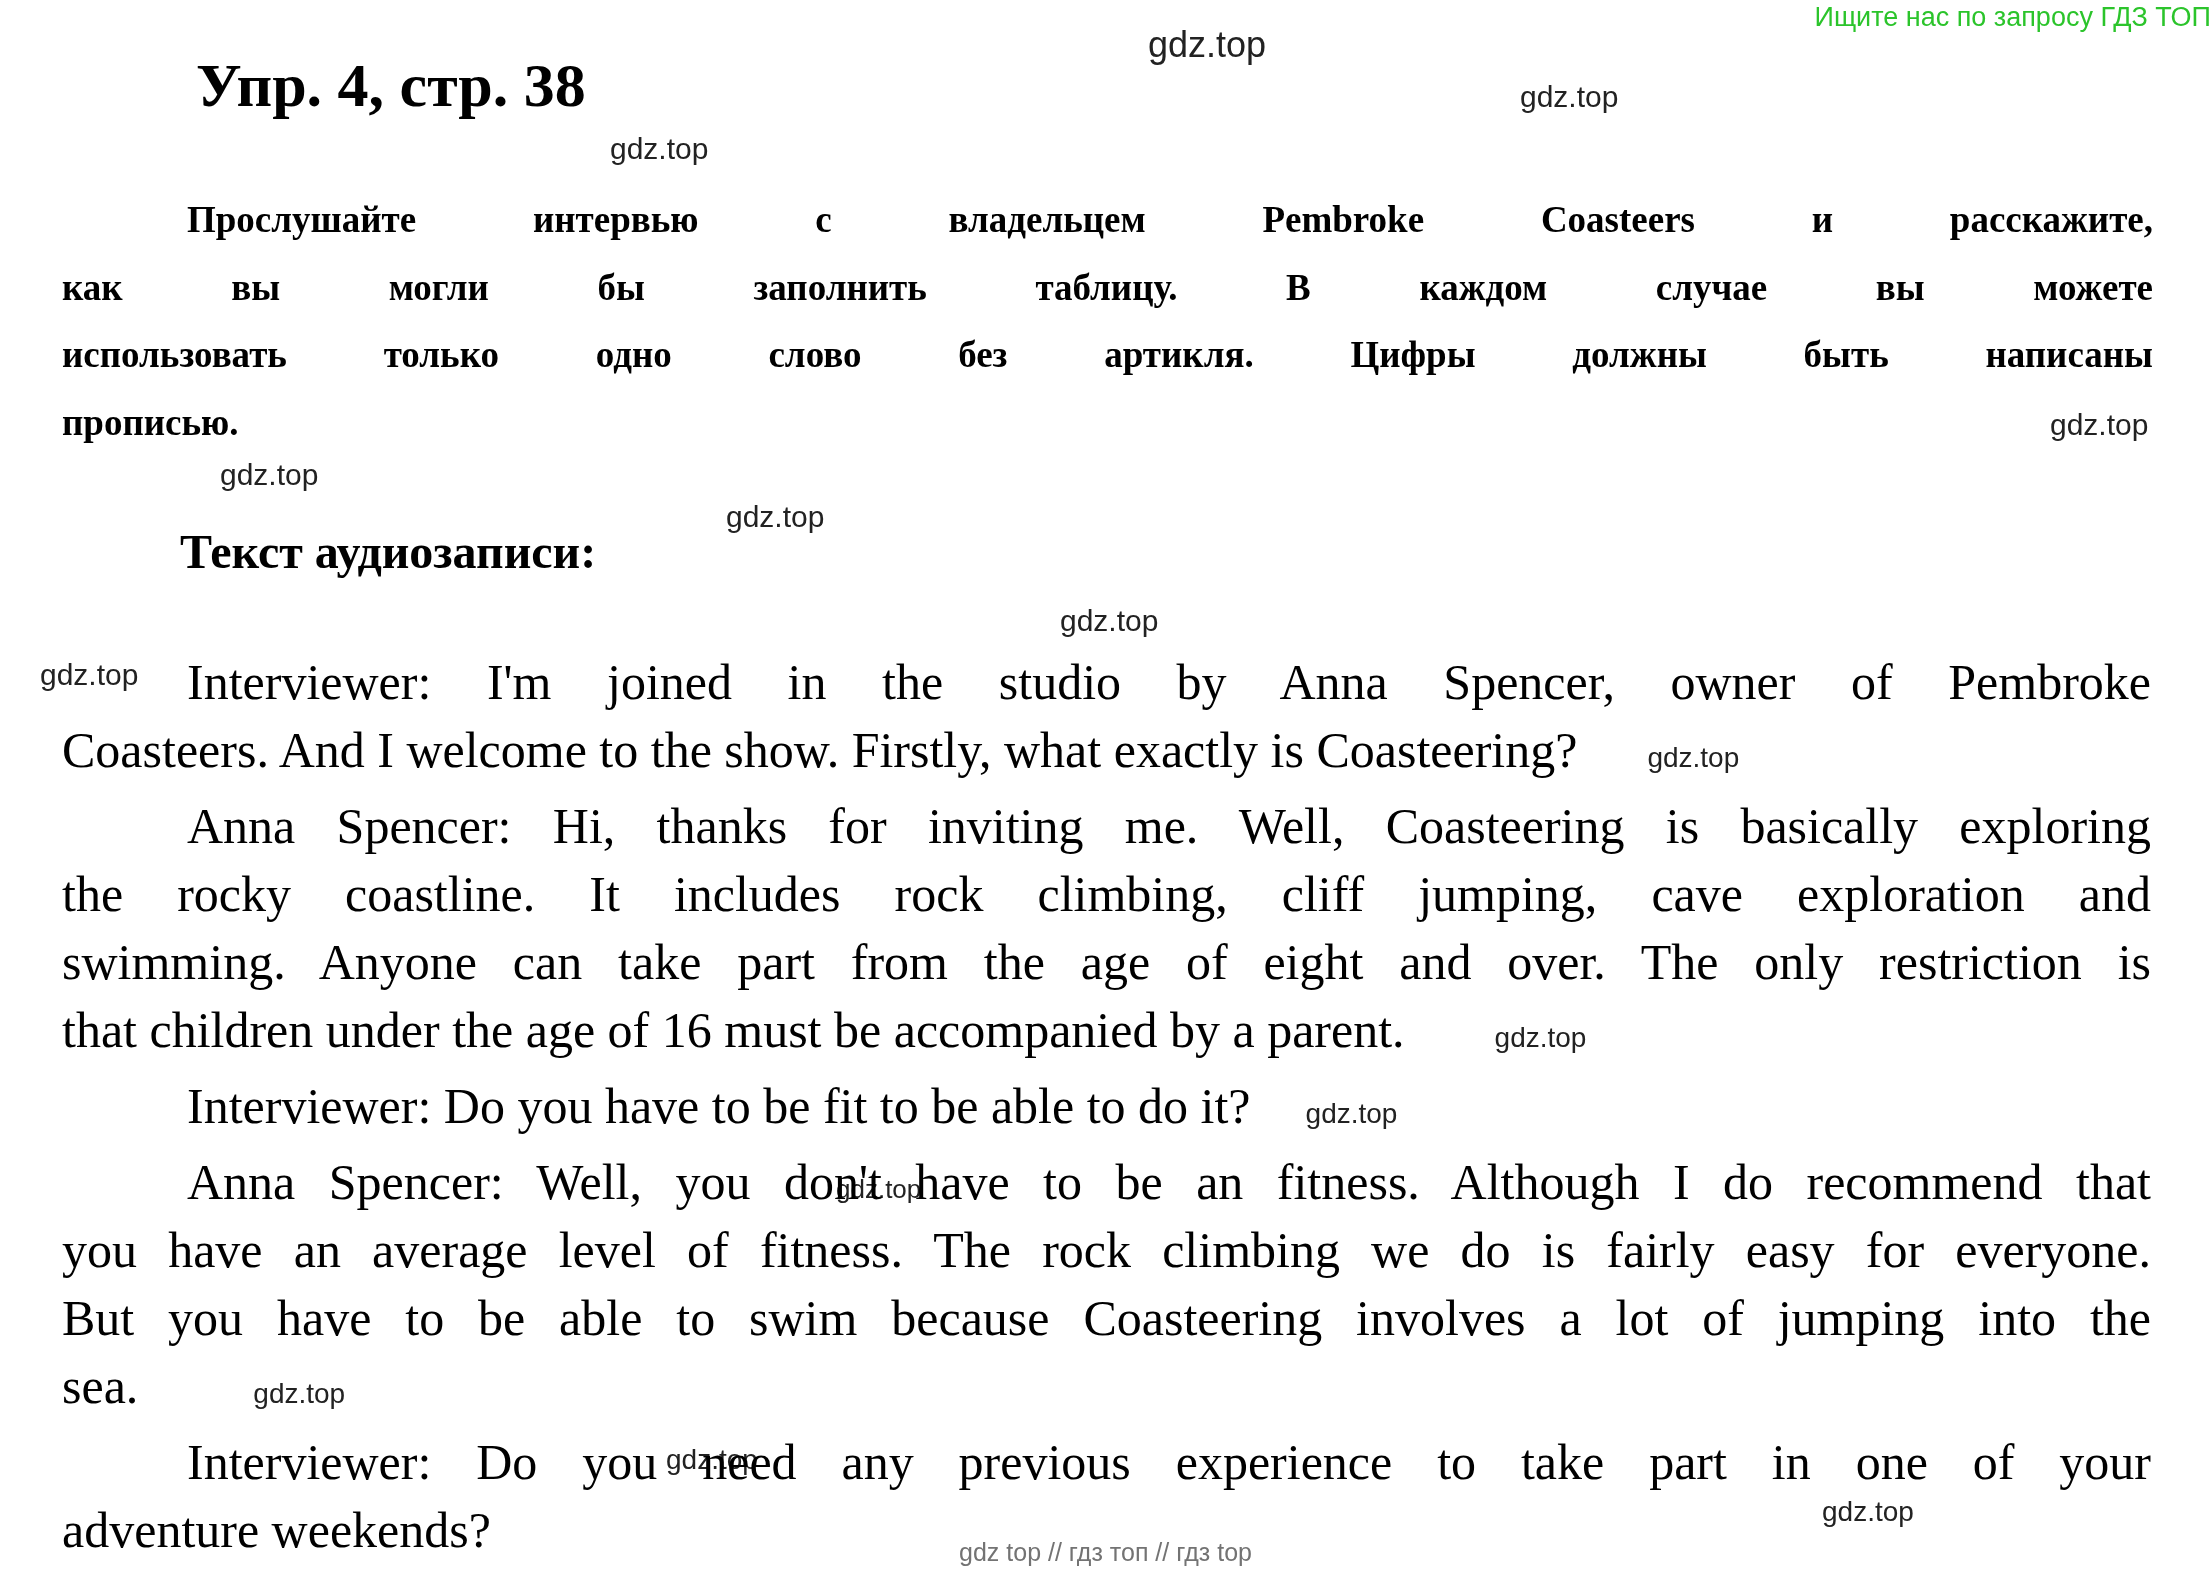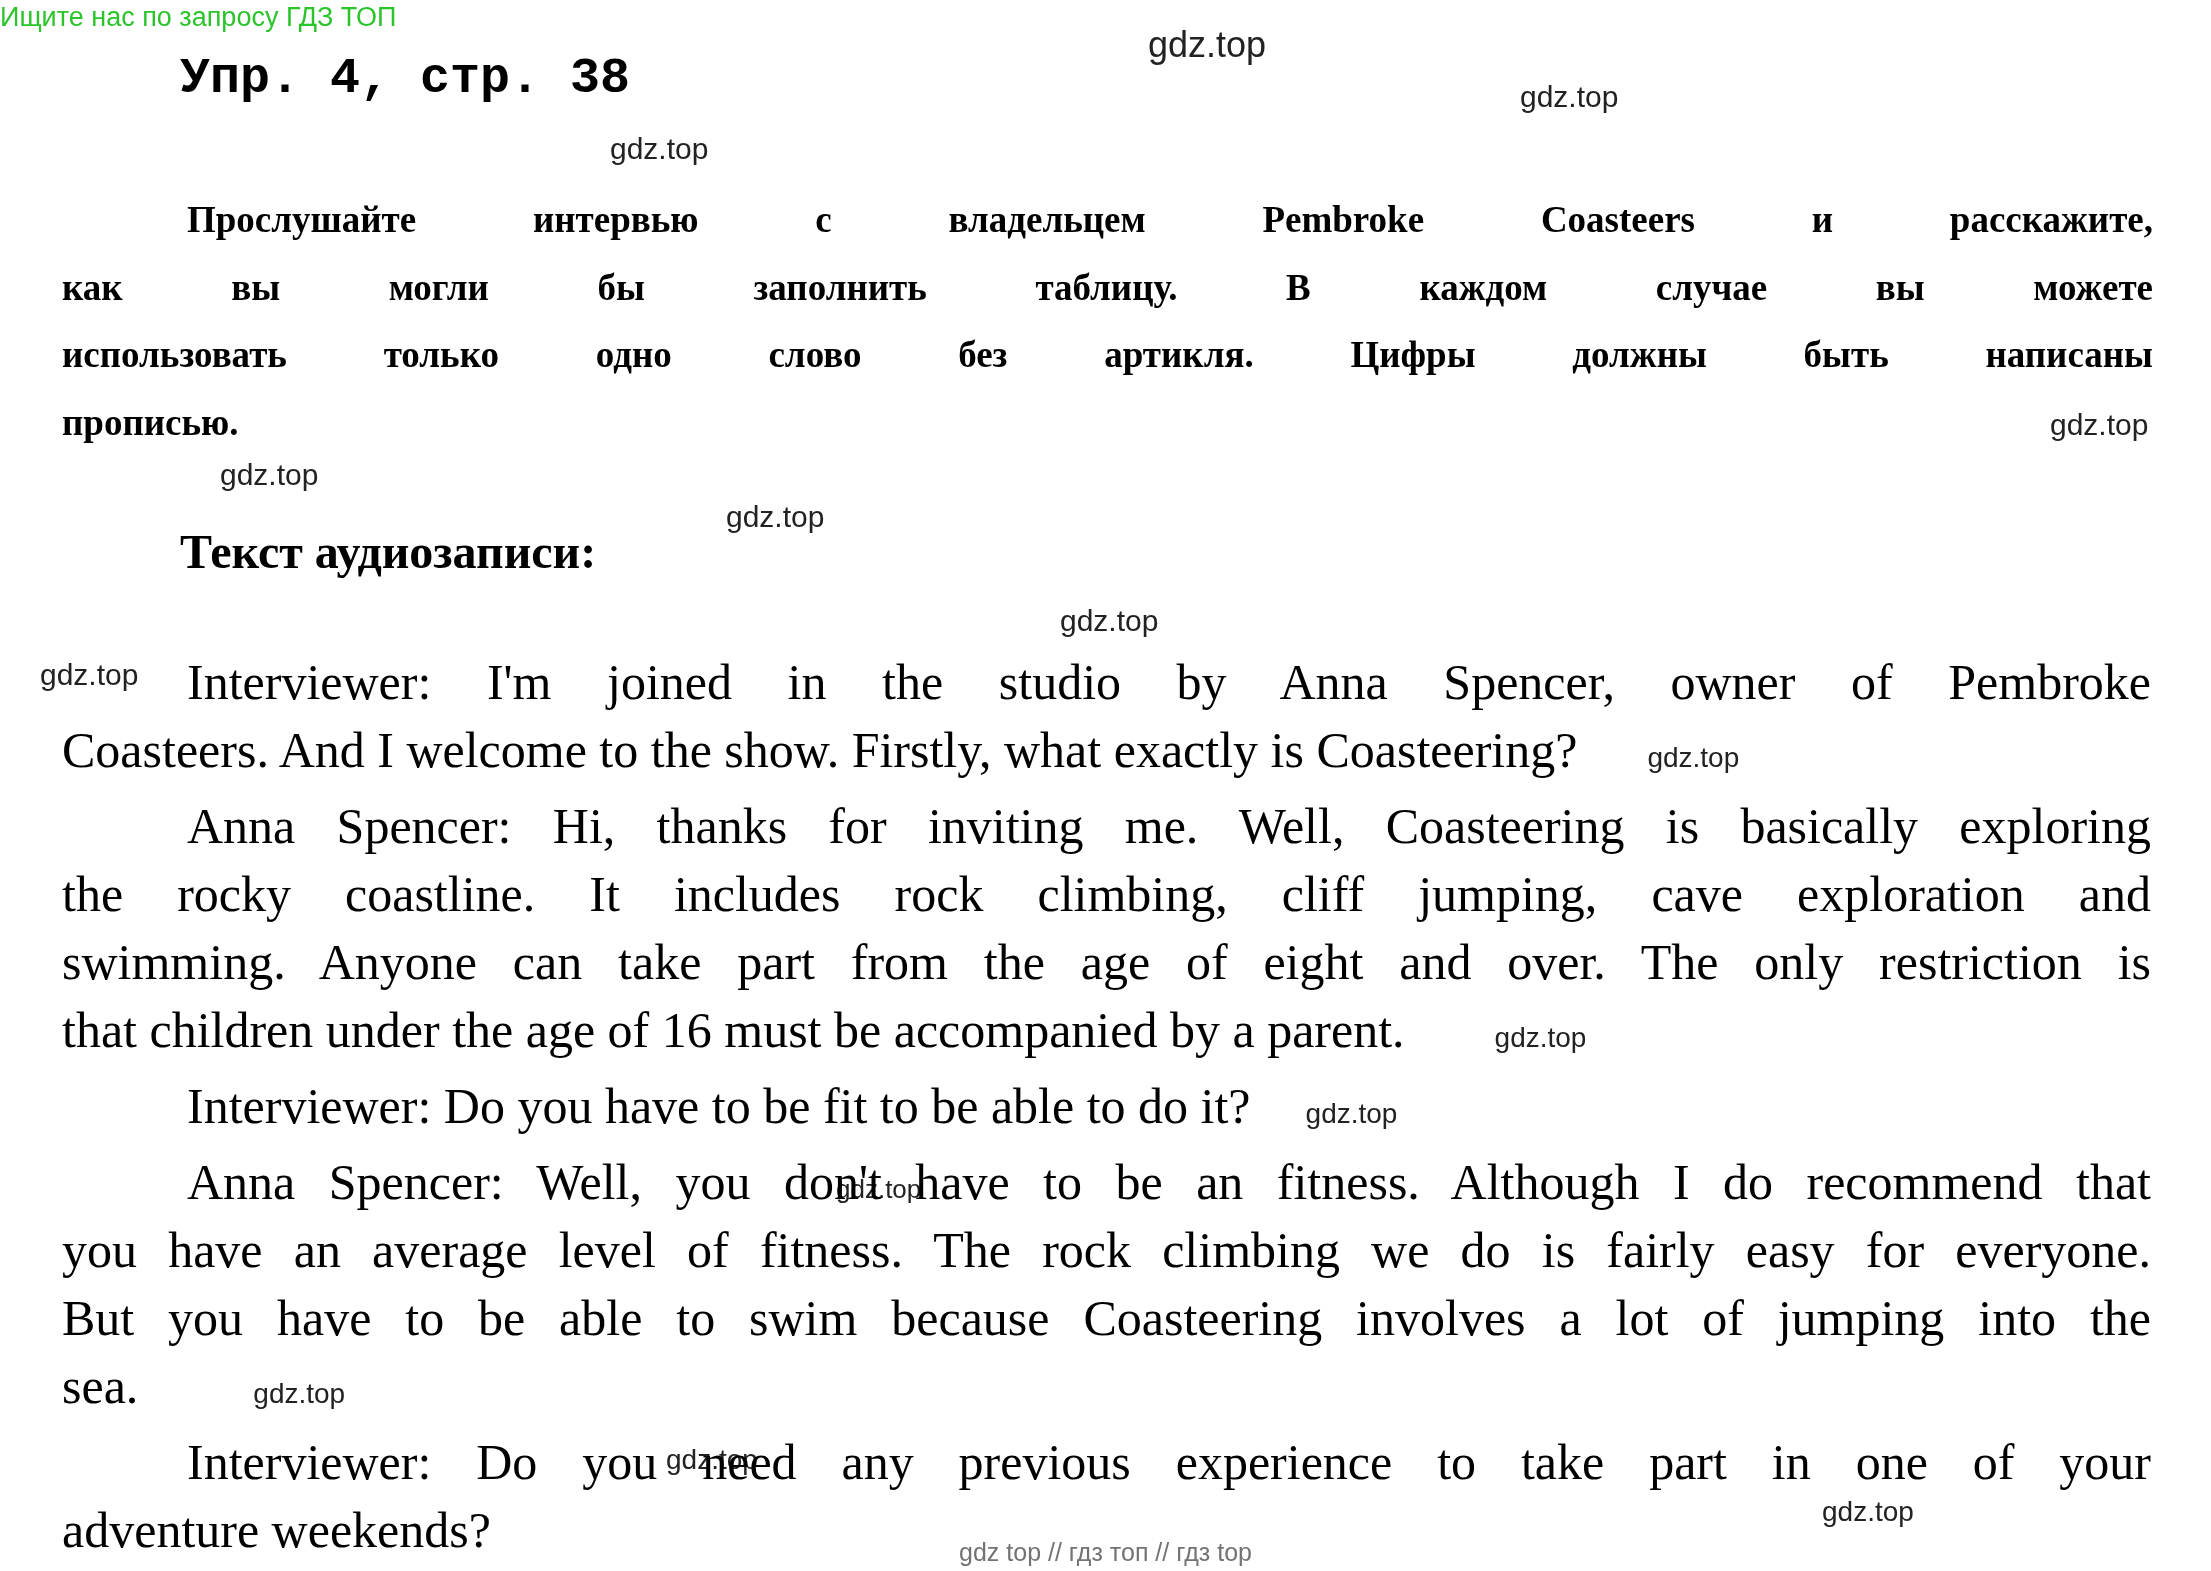"Ищите нас по запросу ГДЗ" .promo { text-align: left -> right }
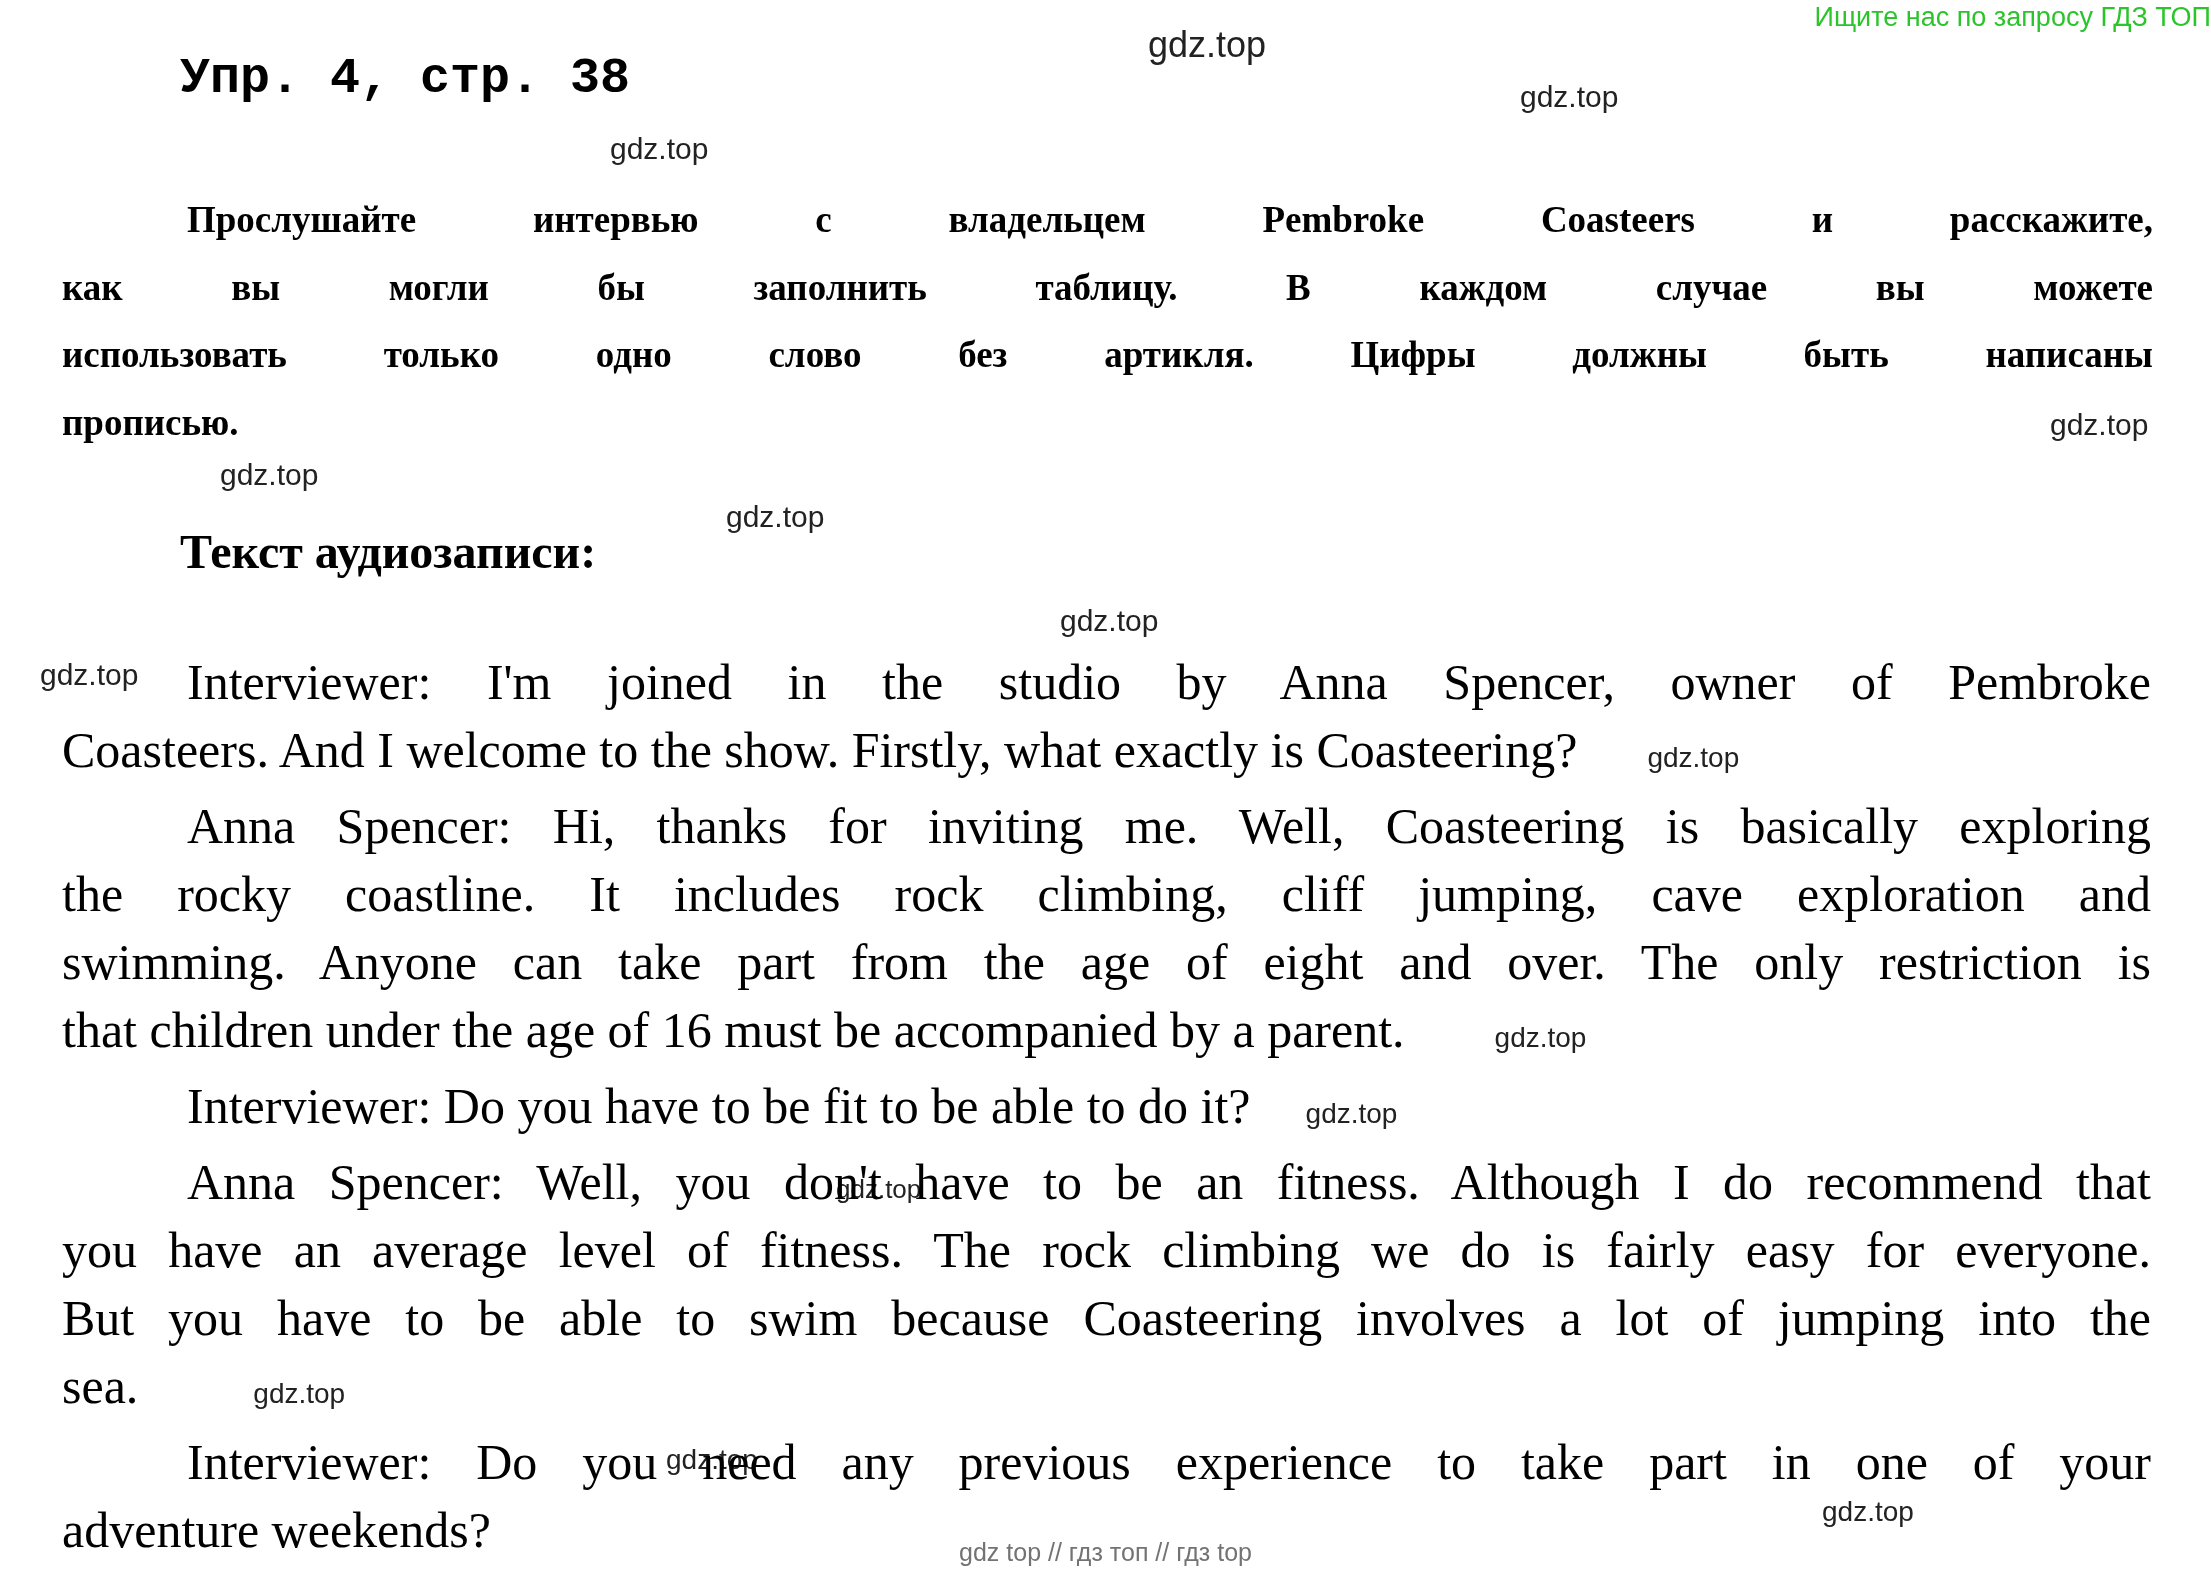"Упр. 4, стр. 38" .title { font-family: Liberation Mono, monospace -> none; font-size: 50px -> 62px; left: 180px -> 196px }
